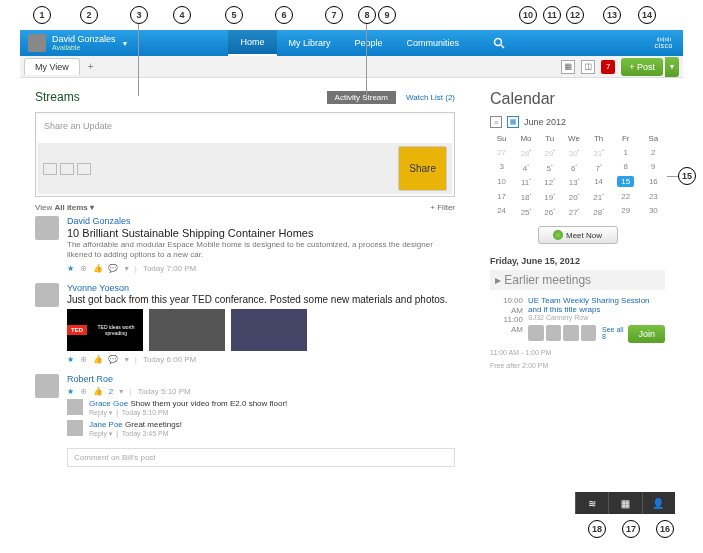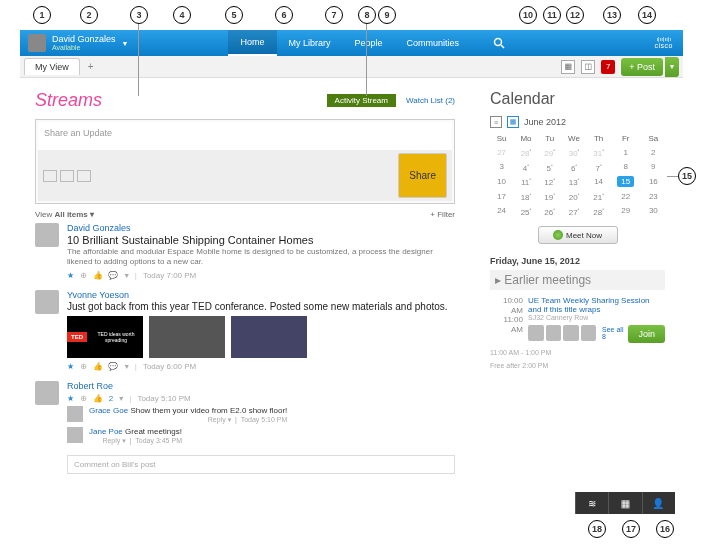"Streams" .streams-title { color: #ec4899 -> #14532d; font-size: 18px -> 12px; font-style: italic -> none }
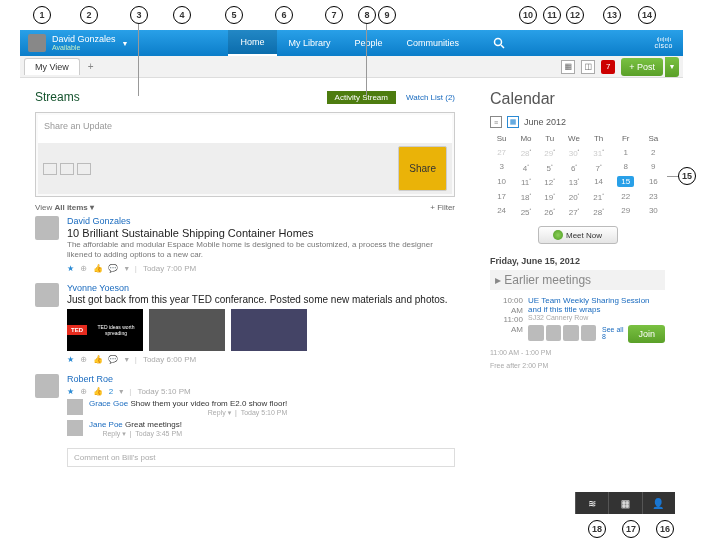"Activity Stream" .pill { background: #4d7c0f -> #737373 }
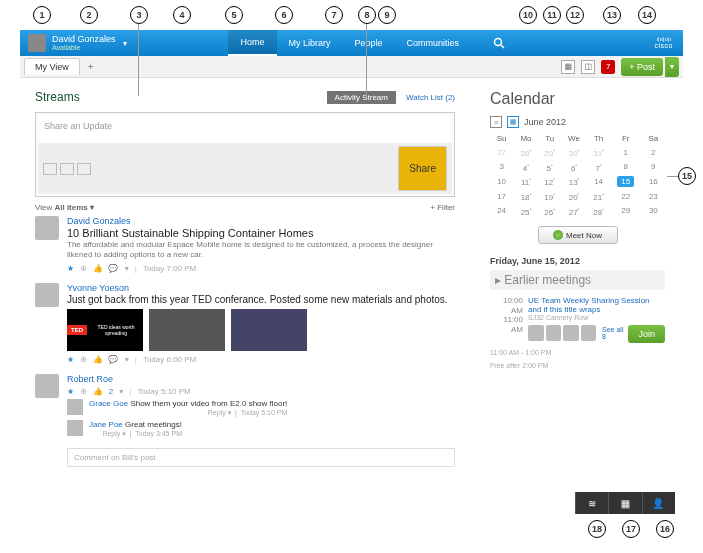"Grace Goe Show them your" .nested-reply { text-align: right -> none }
